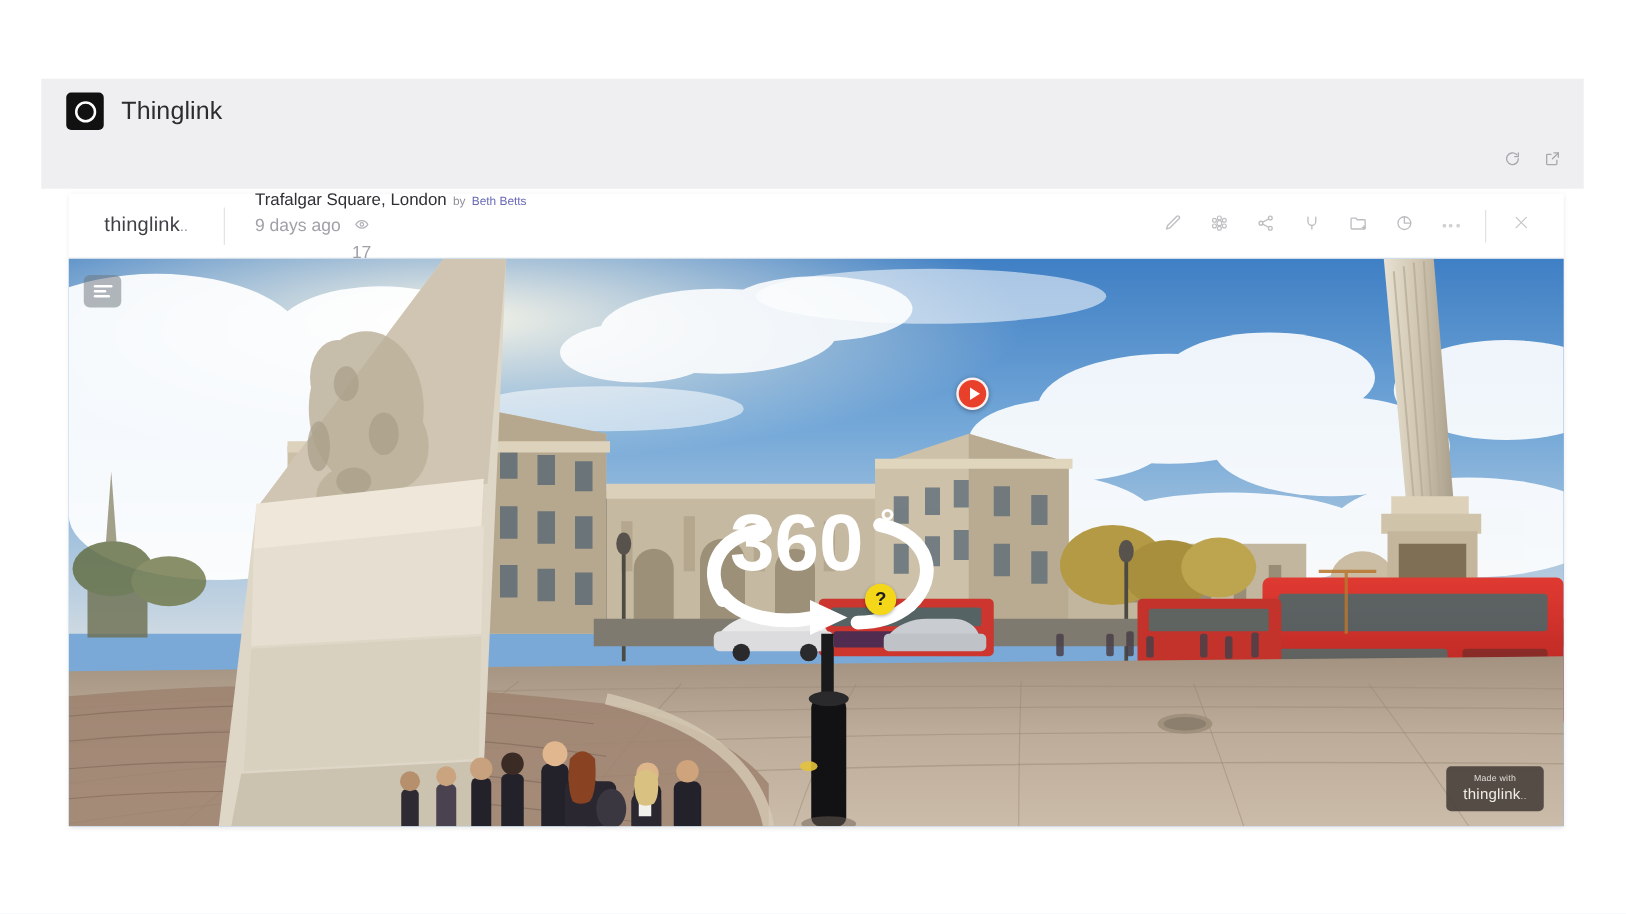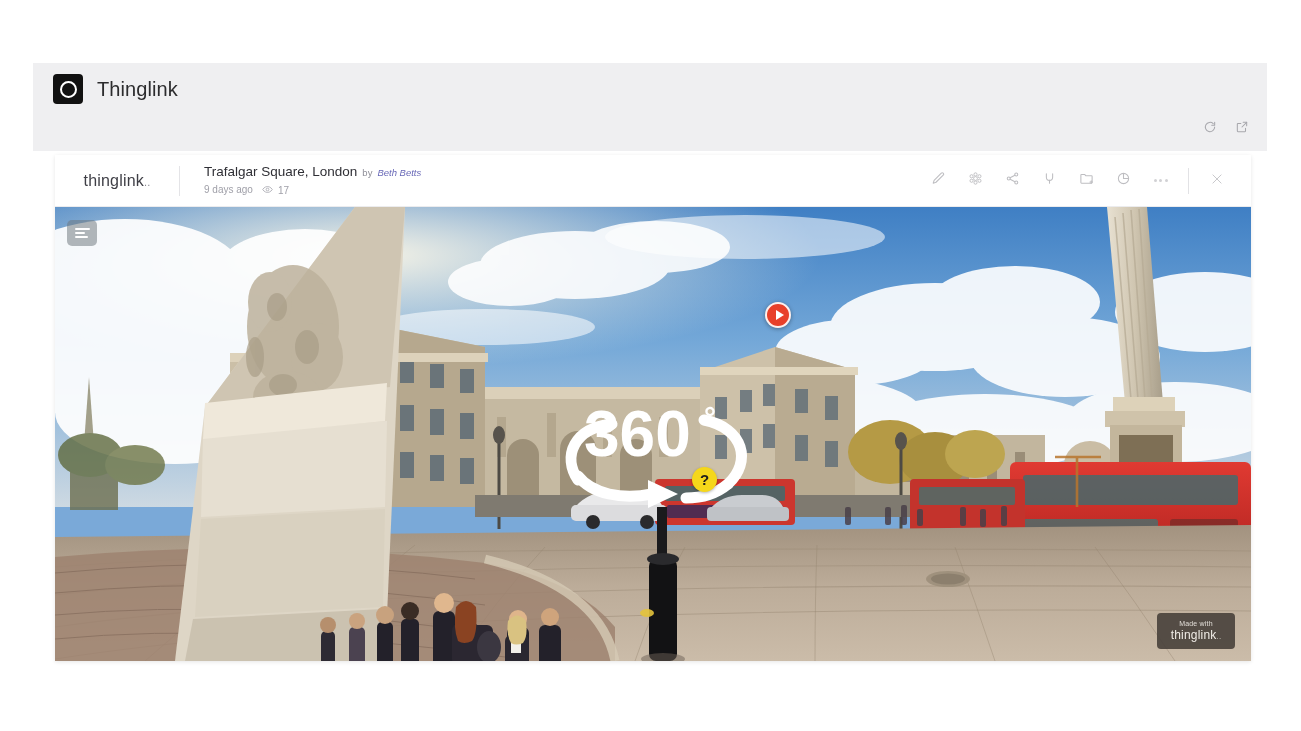"Beth Betts" .meta-author { font-style: italic -> none }
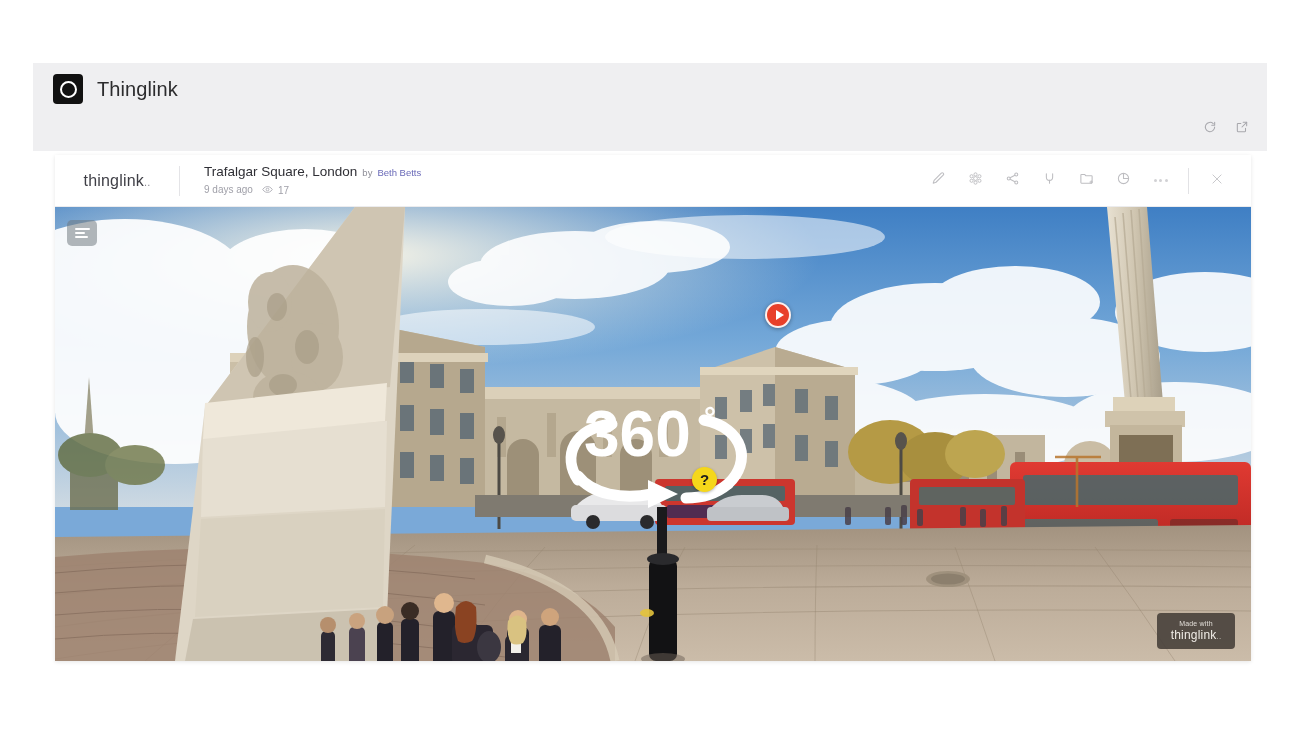"9 days ago" .meta-sub { font-size: 10px -> 14px }
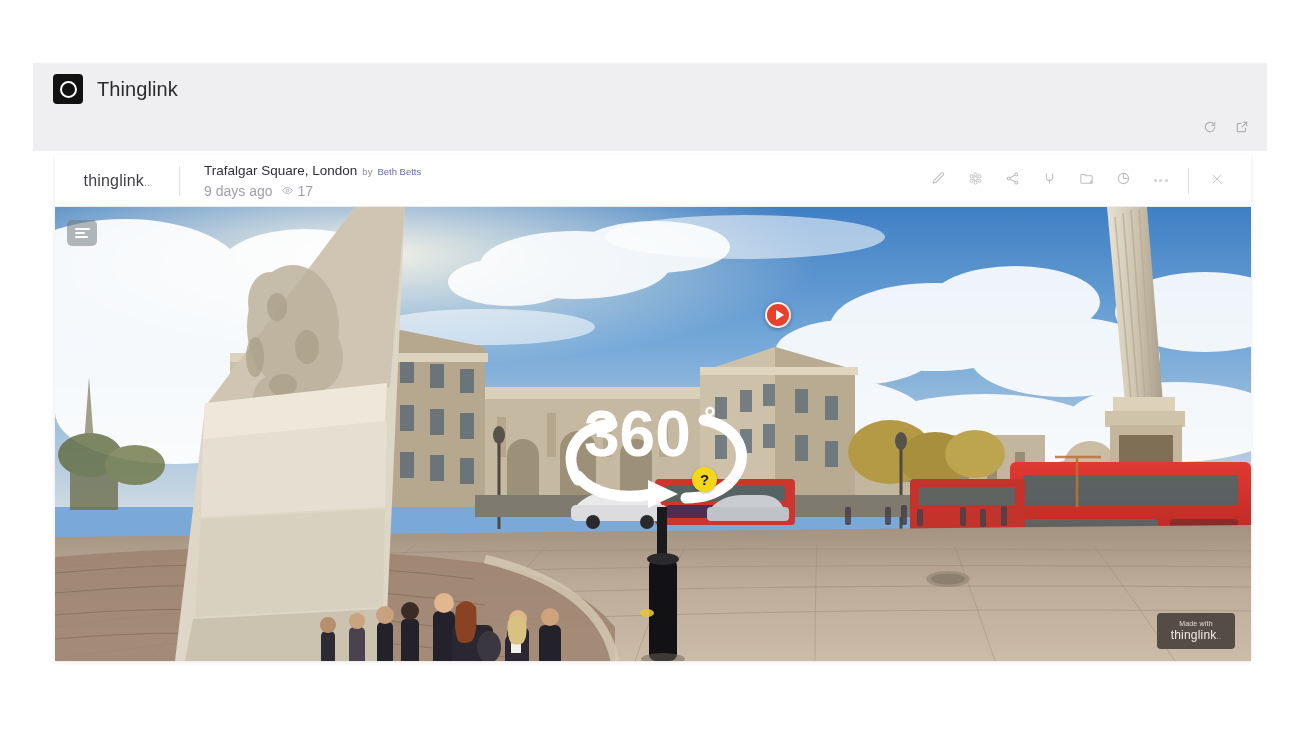"17" .meta-views { flex-direction: none -> column }
